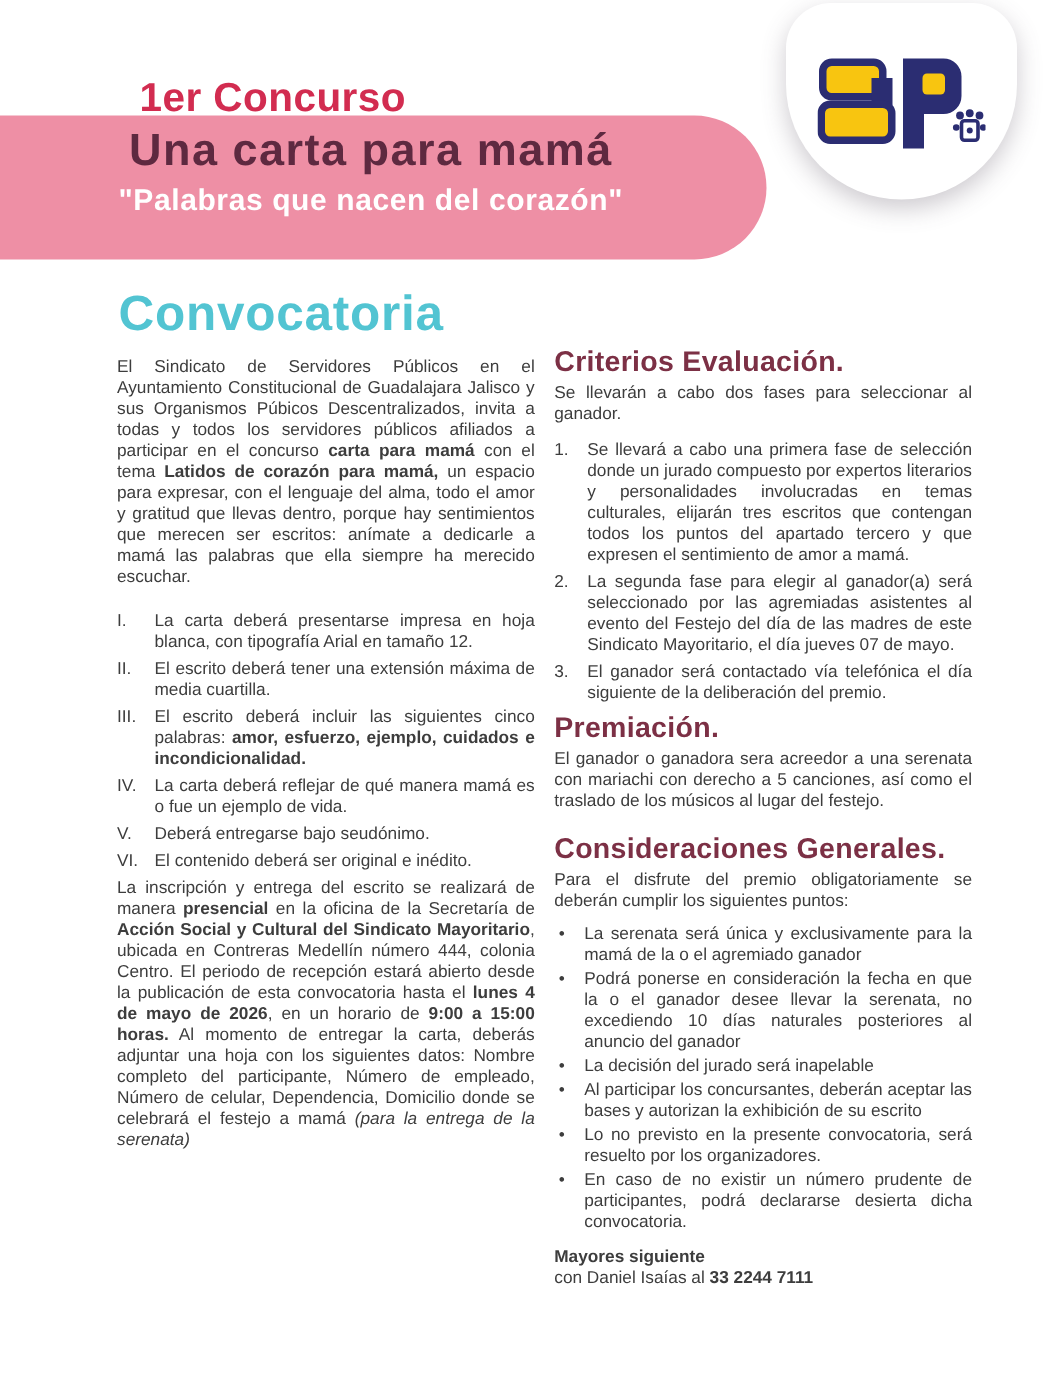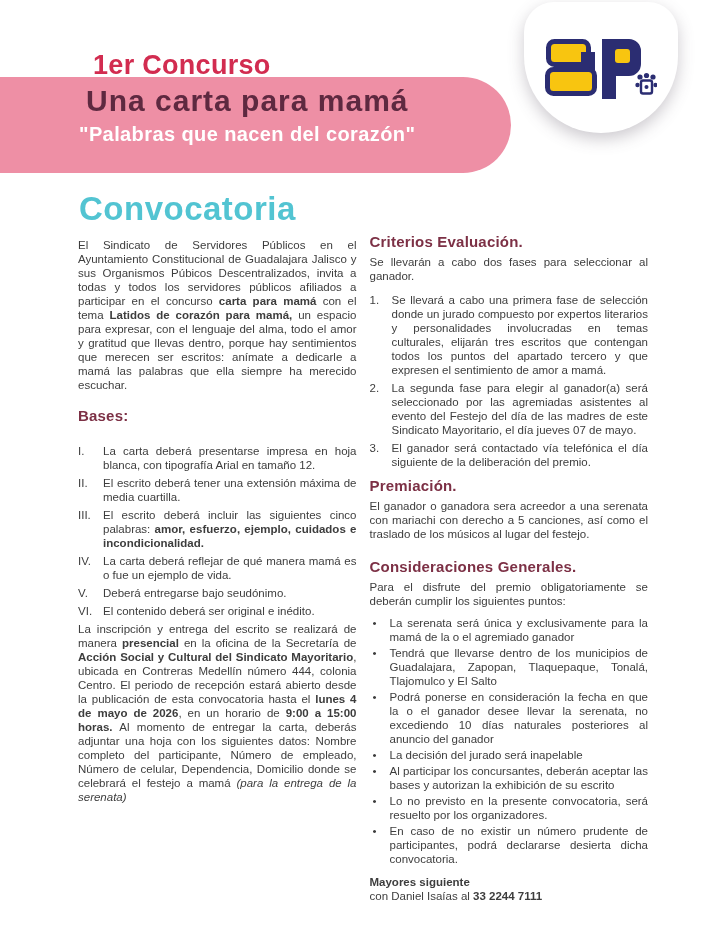"Criterios Evaluación." h2 { font-size: 15px -> 19px }
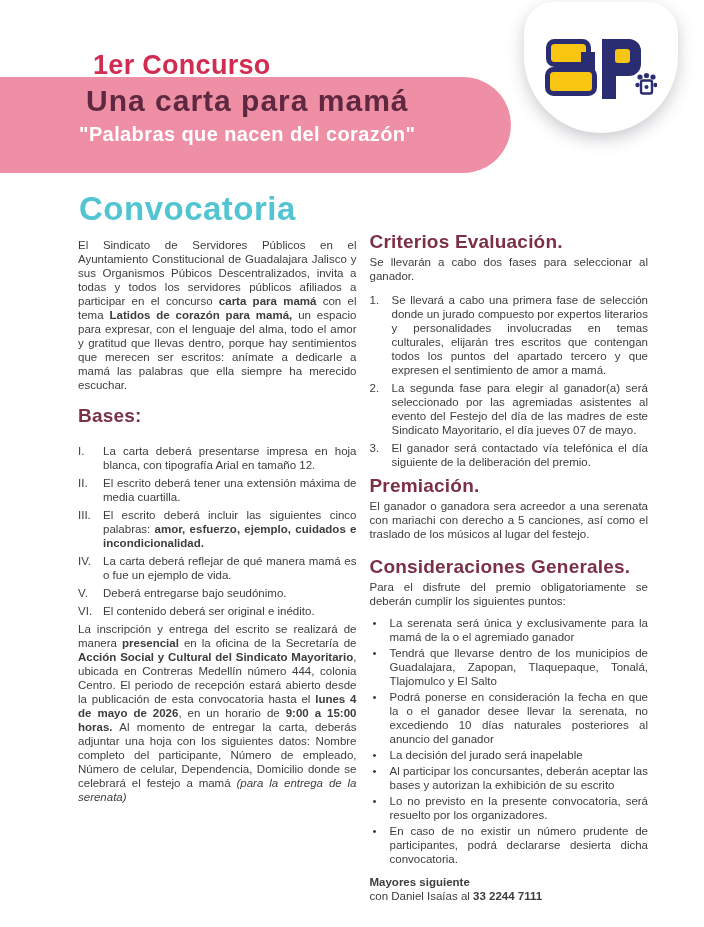"Bases:" h2.h-bases { html: <h2>Bases:</h2> -> none }
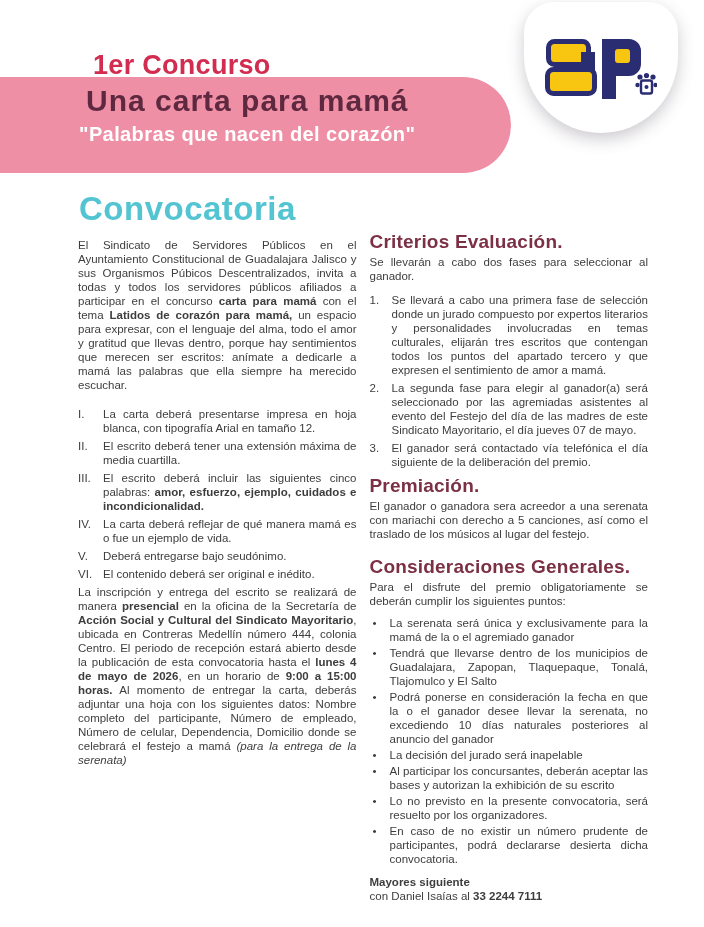"Tendrá que llevarse dentro de" li { html: <li>Tendrá que llevarse dentro de los municipios de Guadalajara, Zapopan, Tlaquepaque, Tonalá, Tlajomulco y El Salto</li> -> none }
